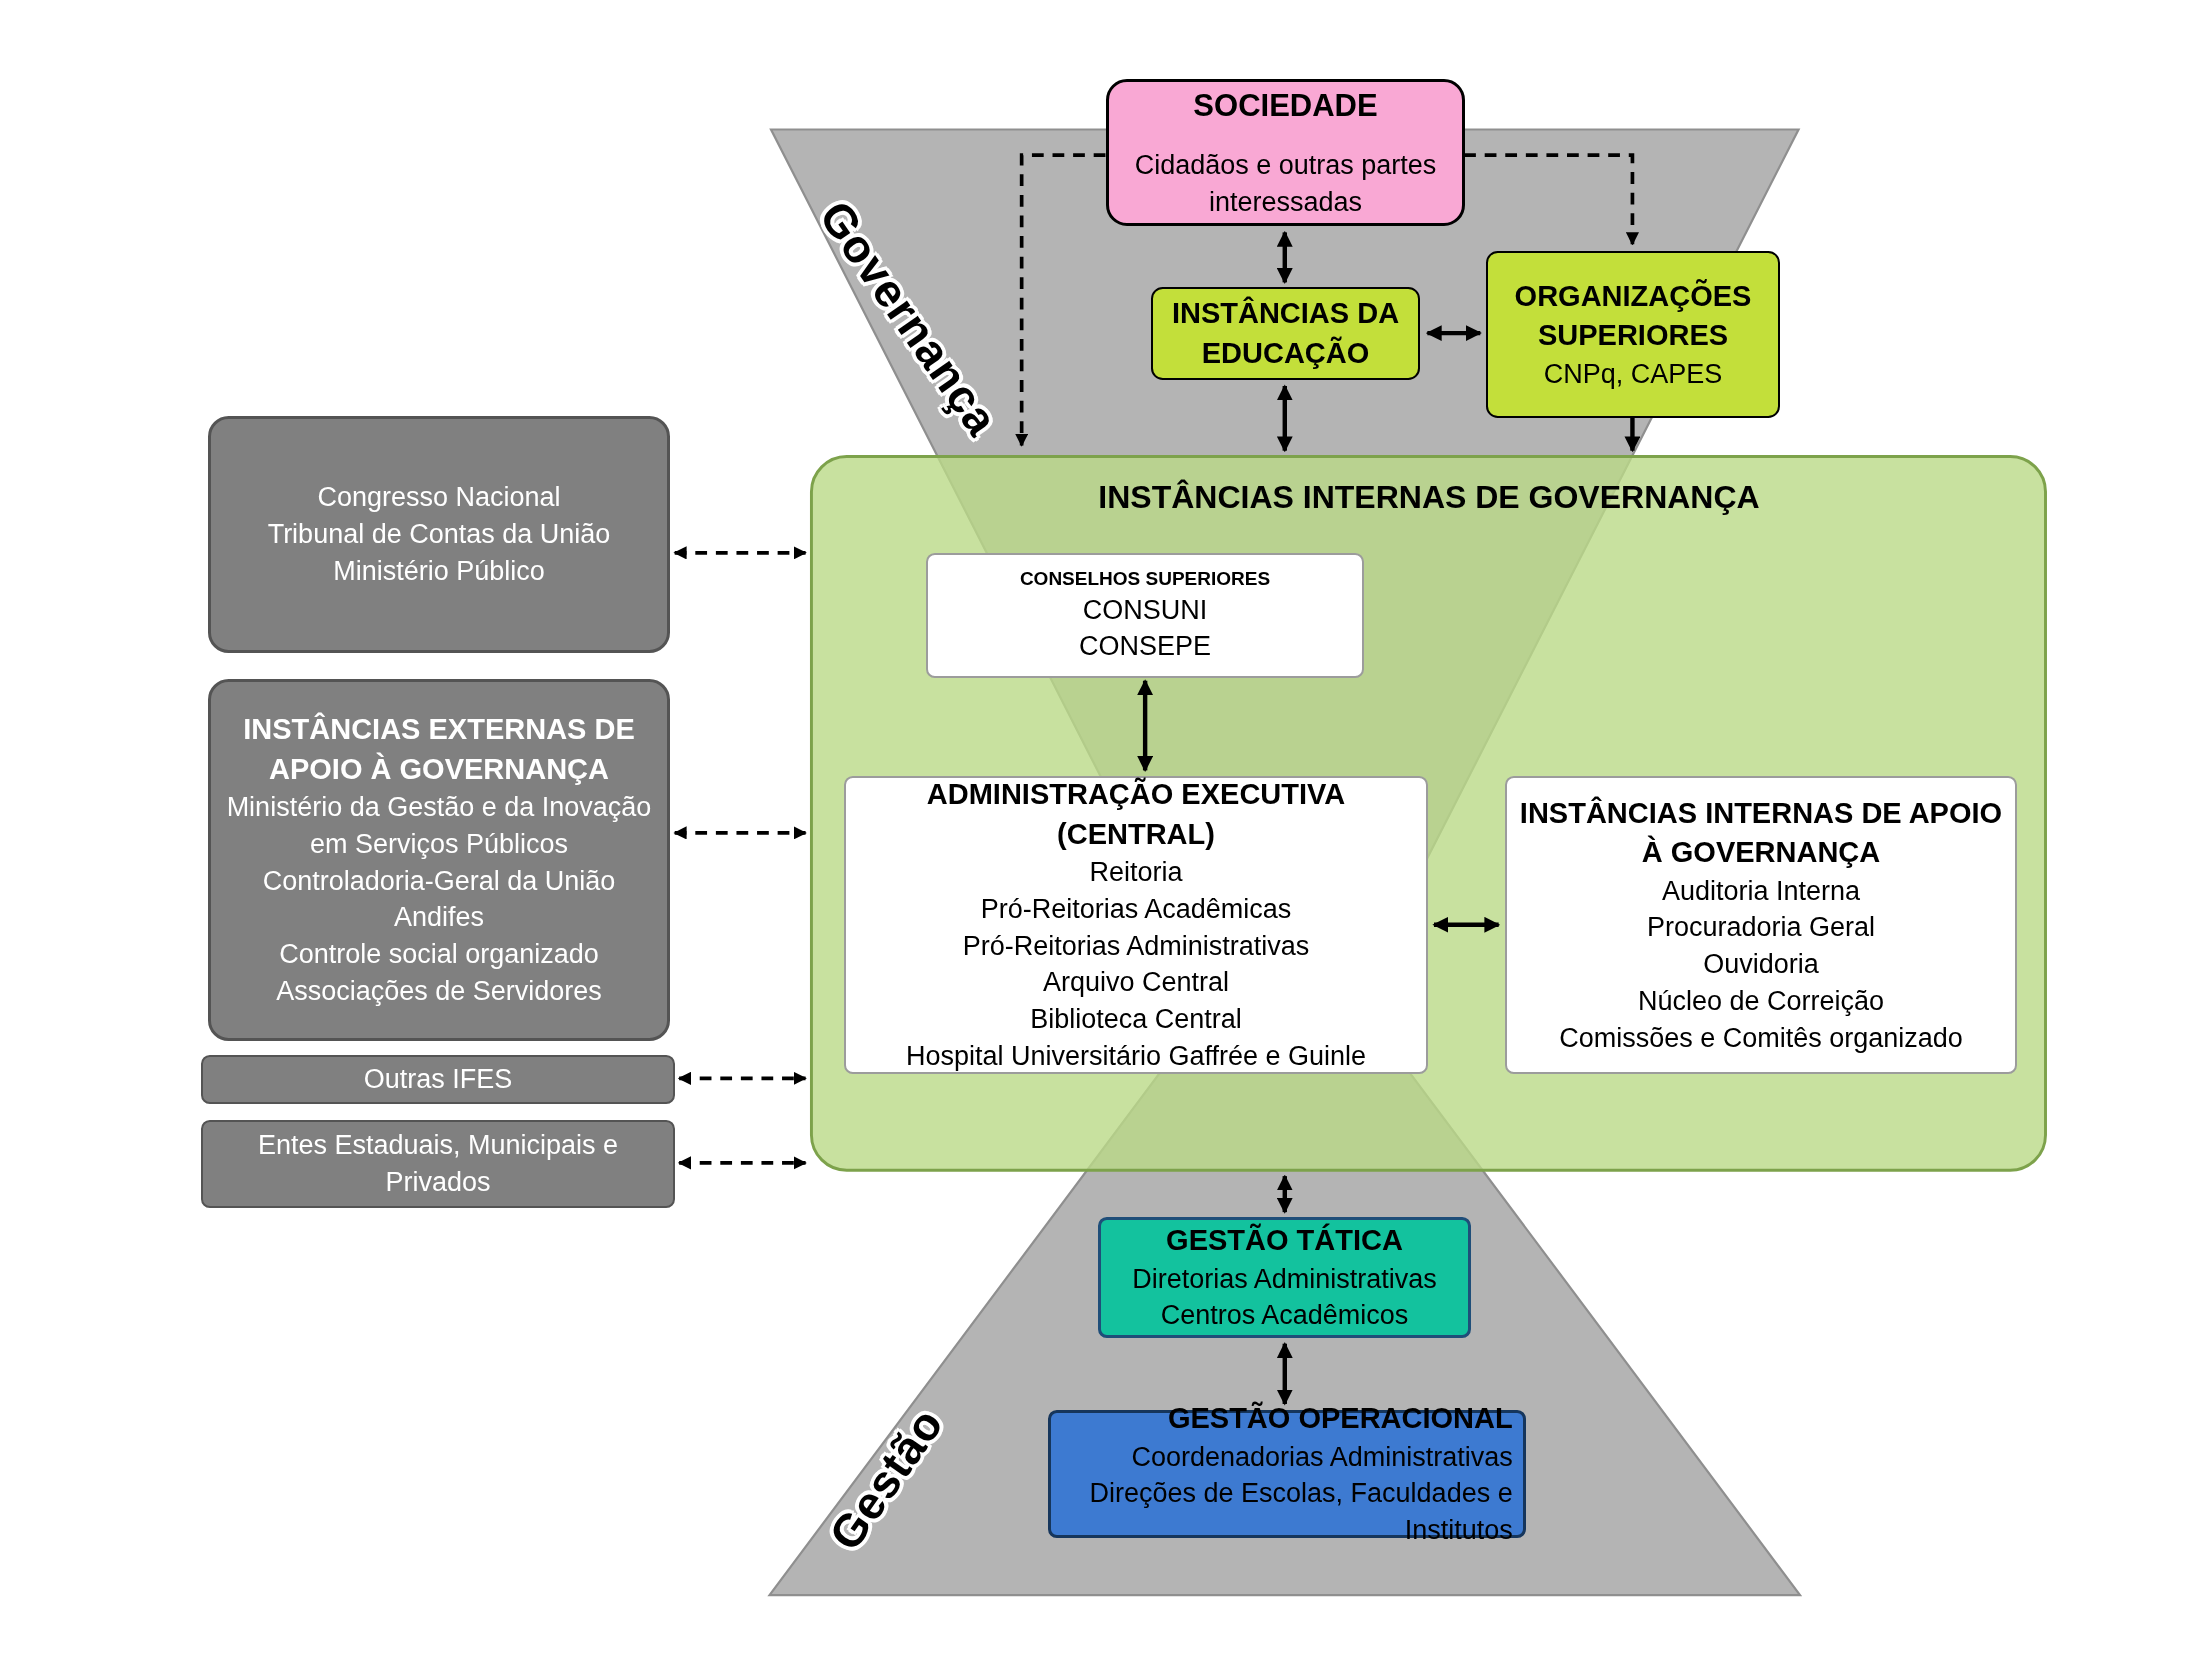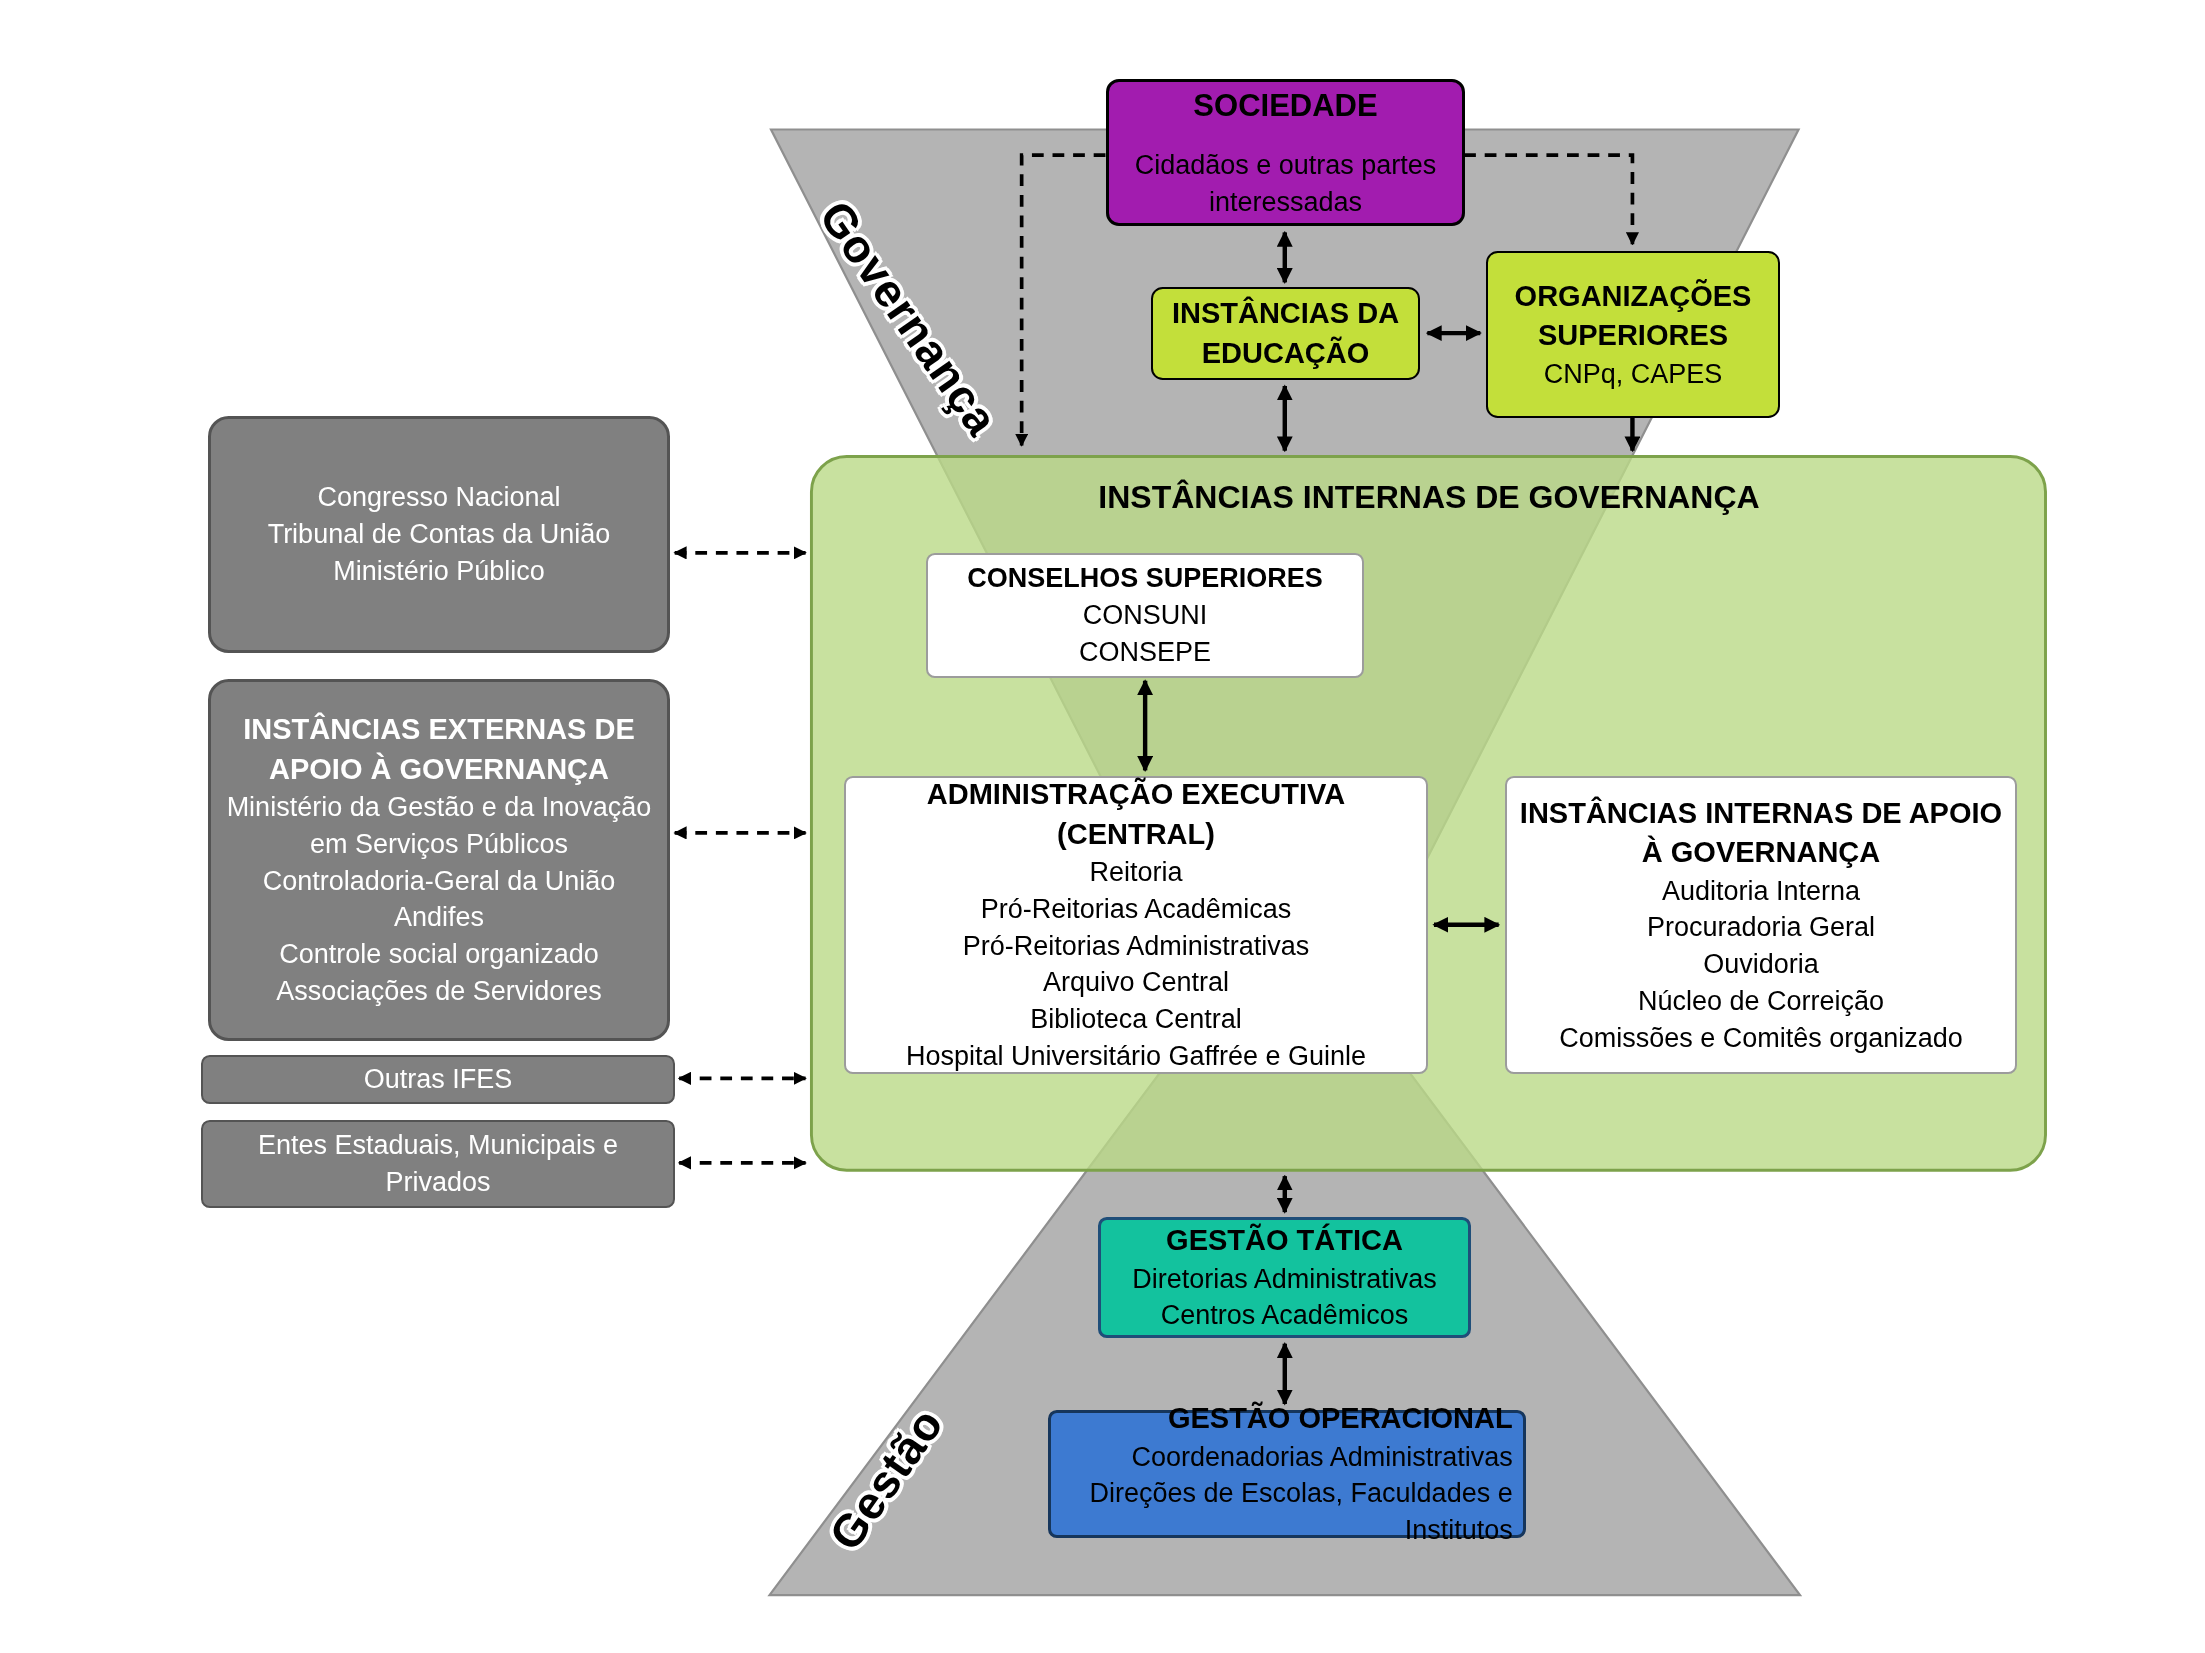"SOCIEDADE" .yellow-box { background: #a21caf -> #f9a8d4; border-radius: 13px -> 21px }
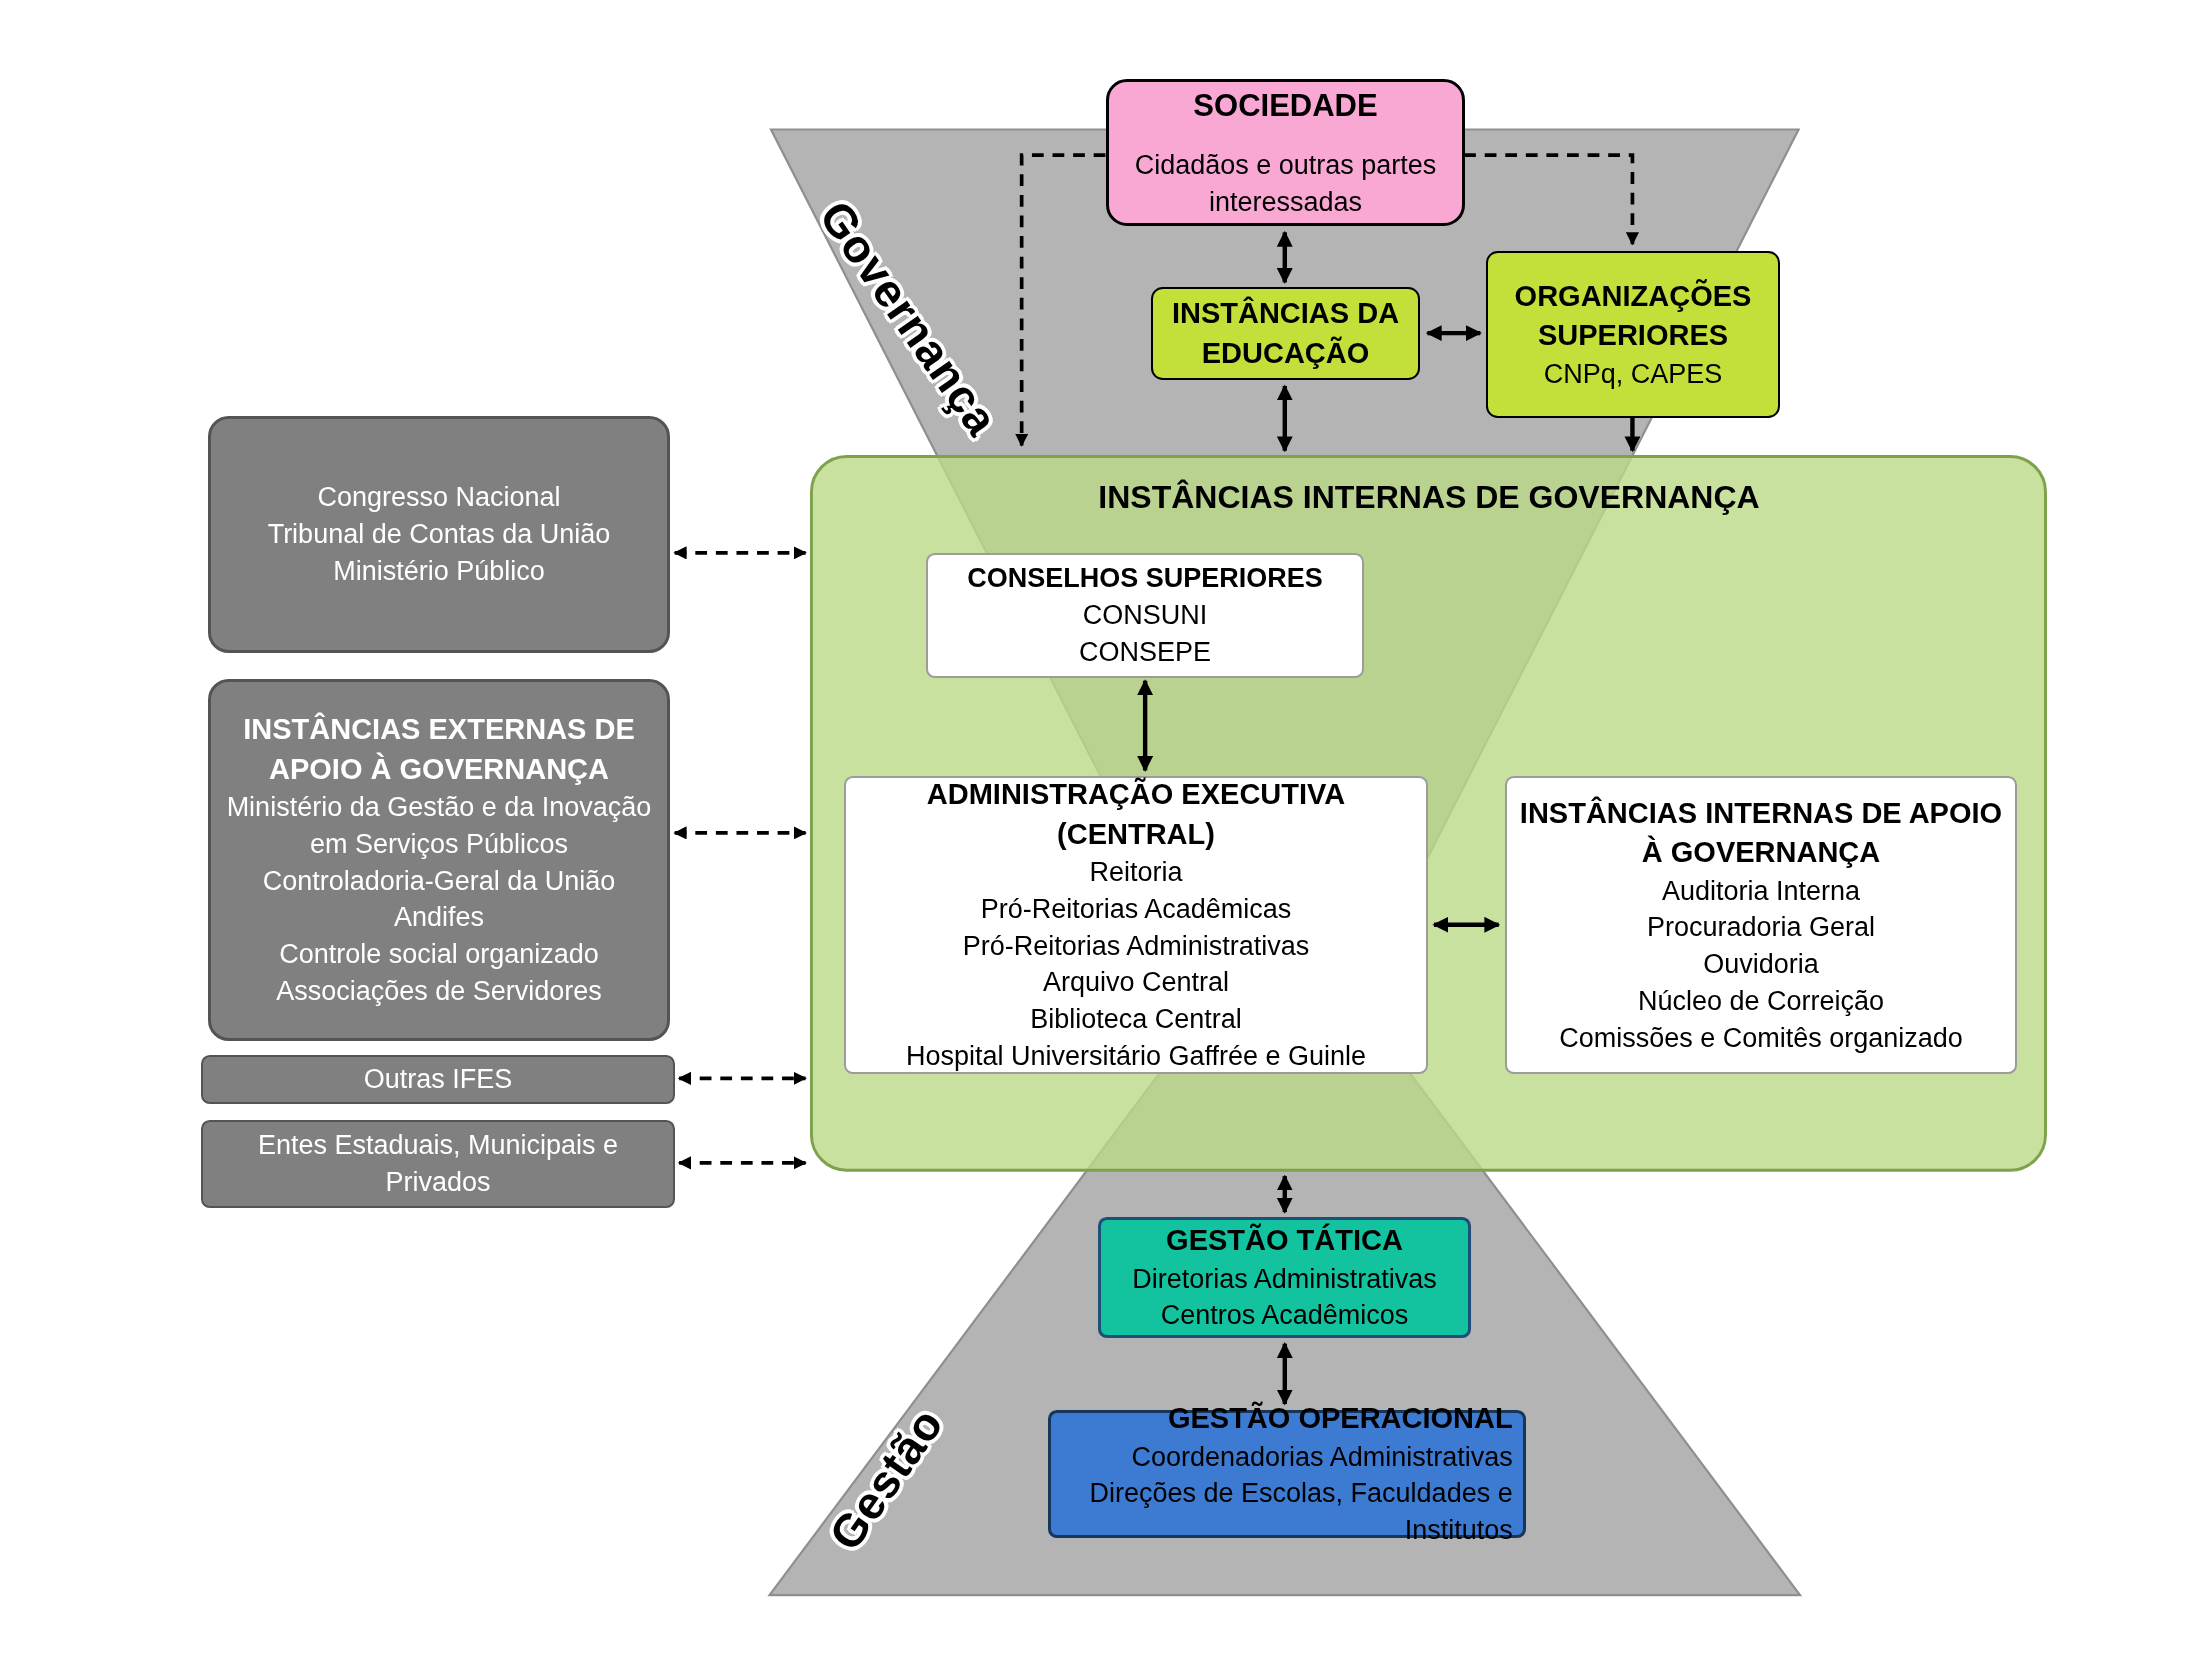"CONSELHOS SUPERIORES" div.line { font-size: 27px -> 19px }
